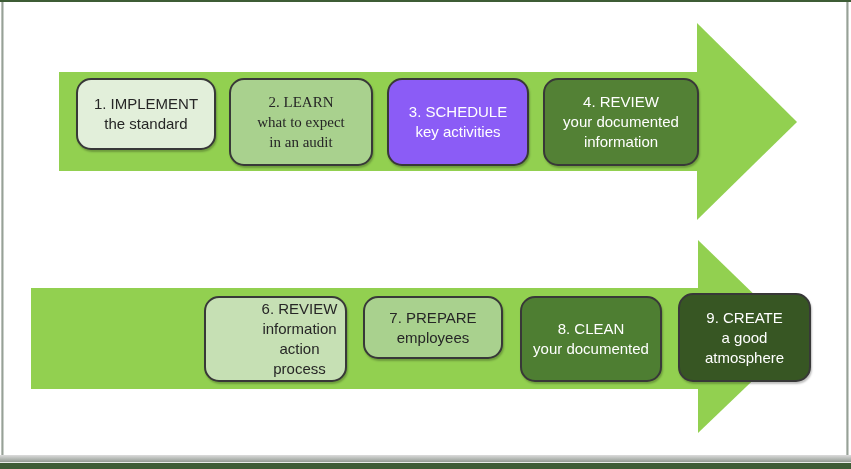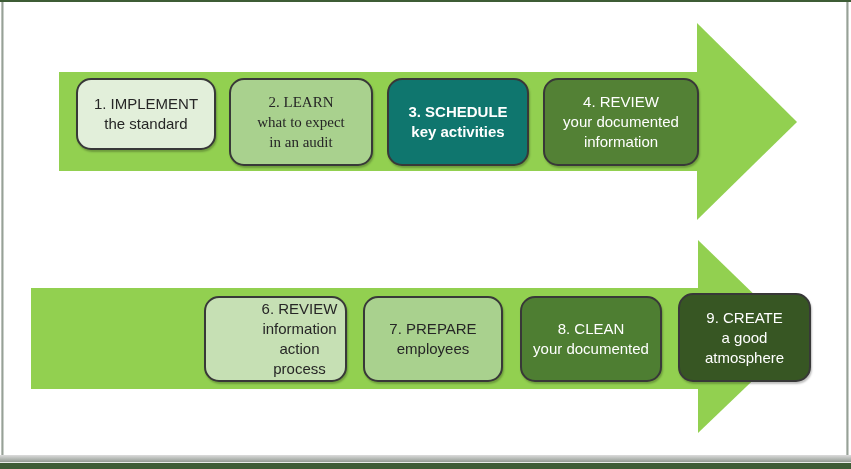"3. SCHEDULE" div.step { background-color: #0f766e -> #8b5cf6; font-weight: bold -> none }
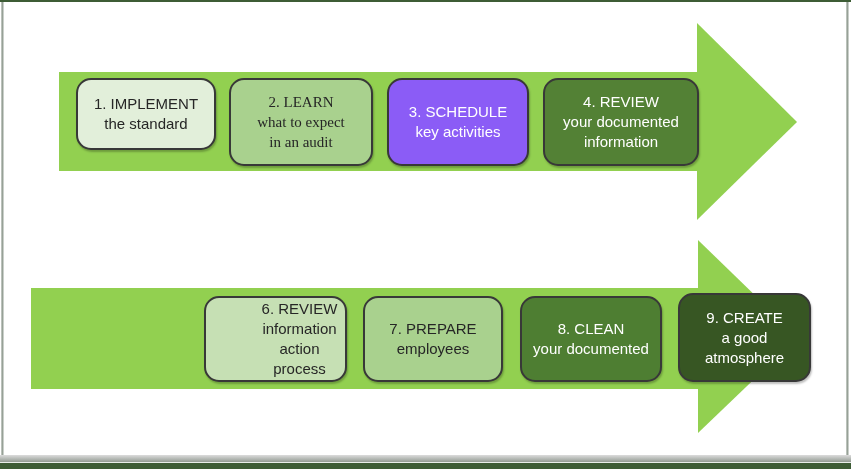"7. PREPARE" .s7 { height: 86px -> 63px }
